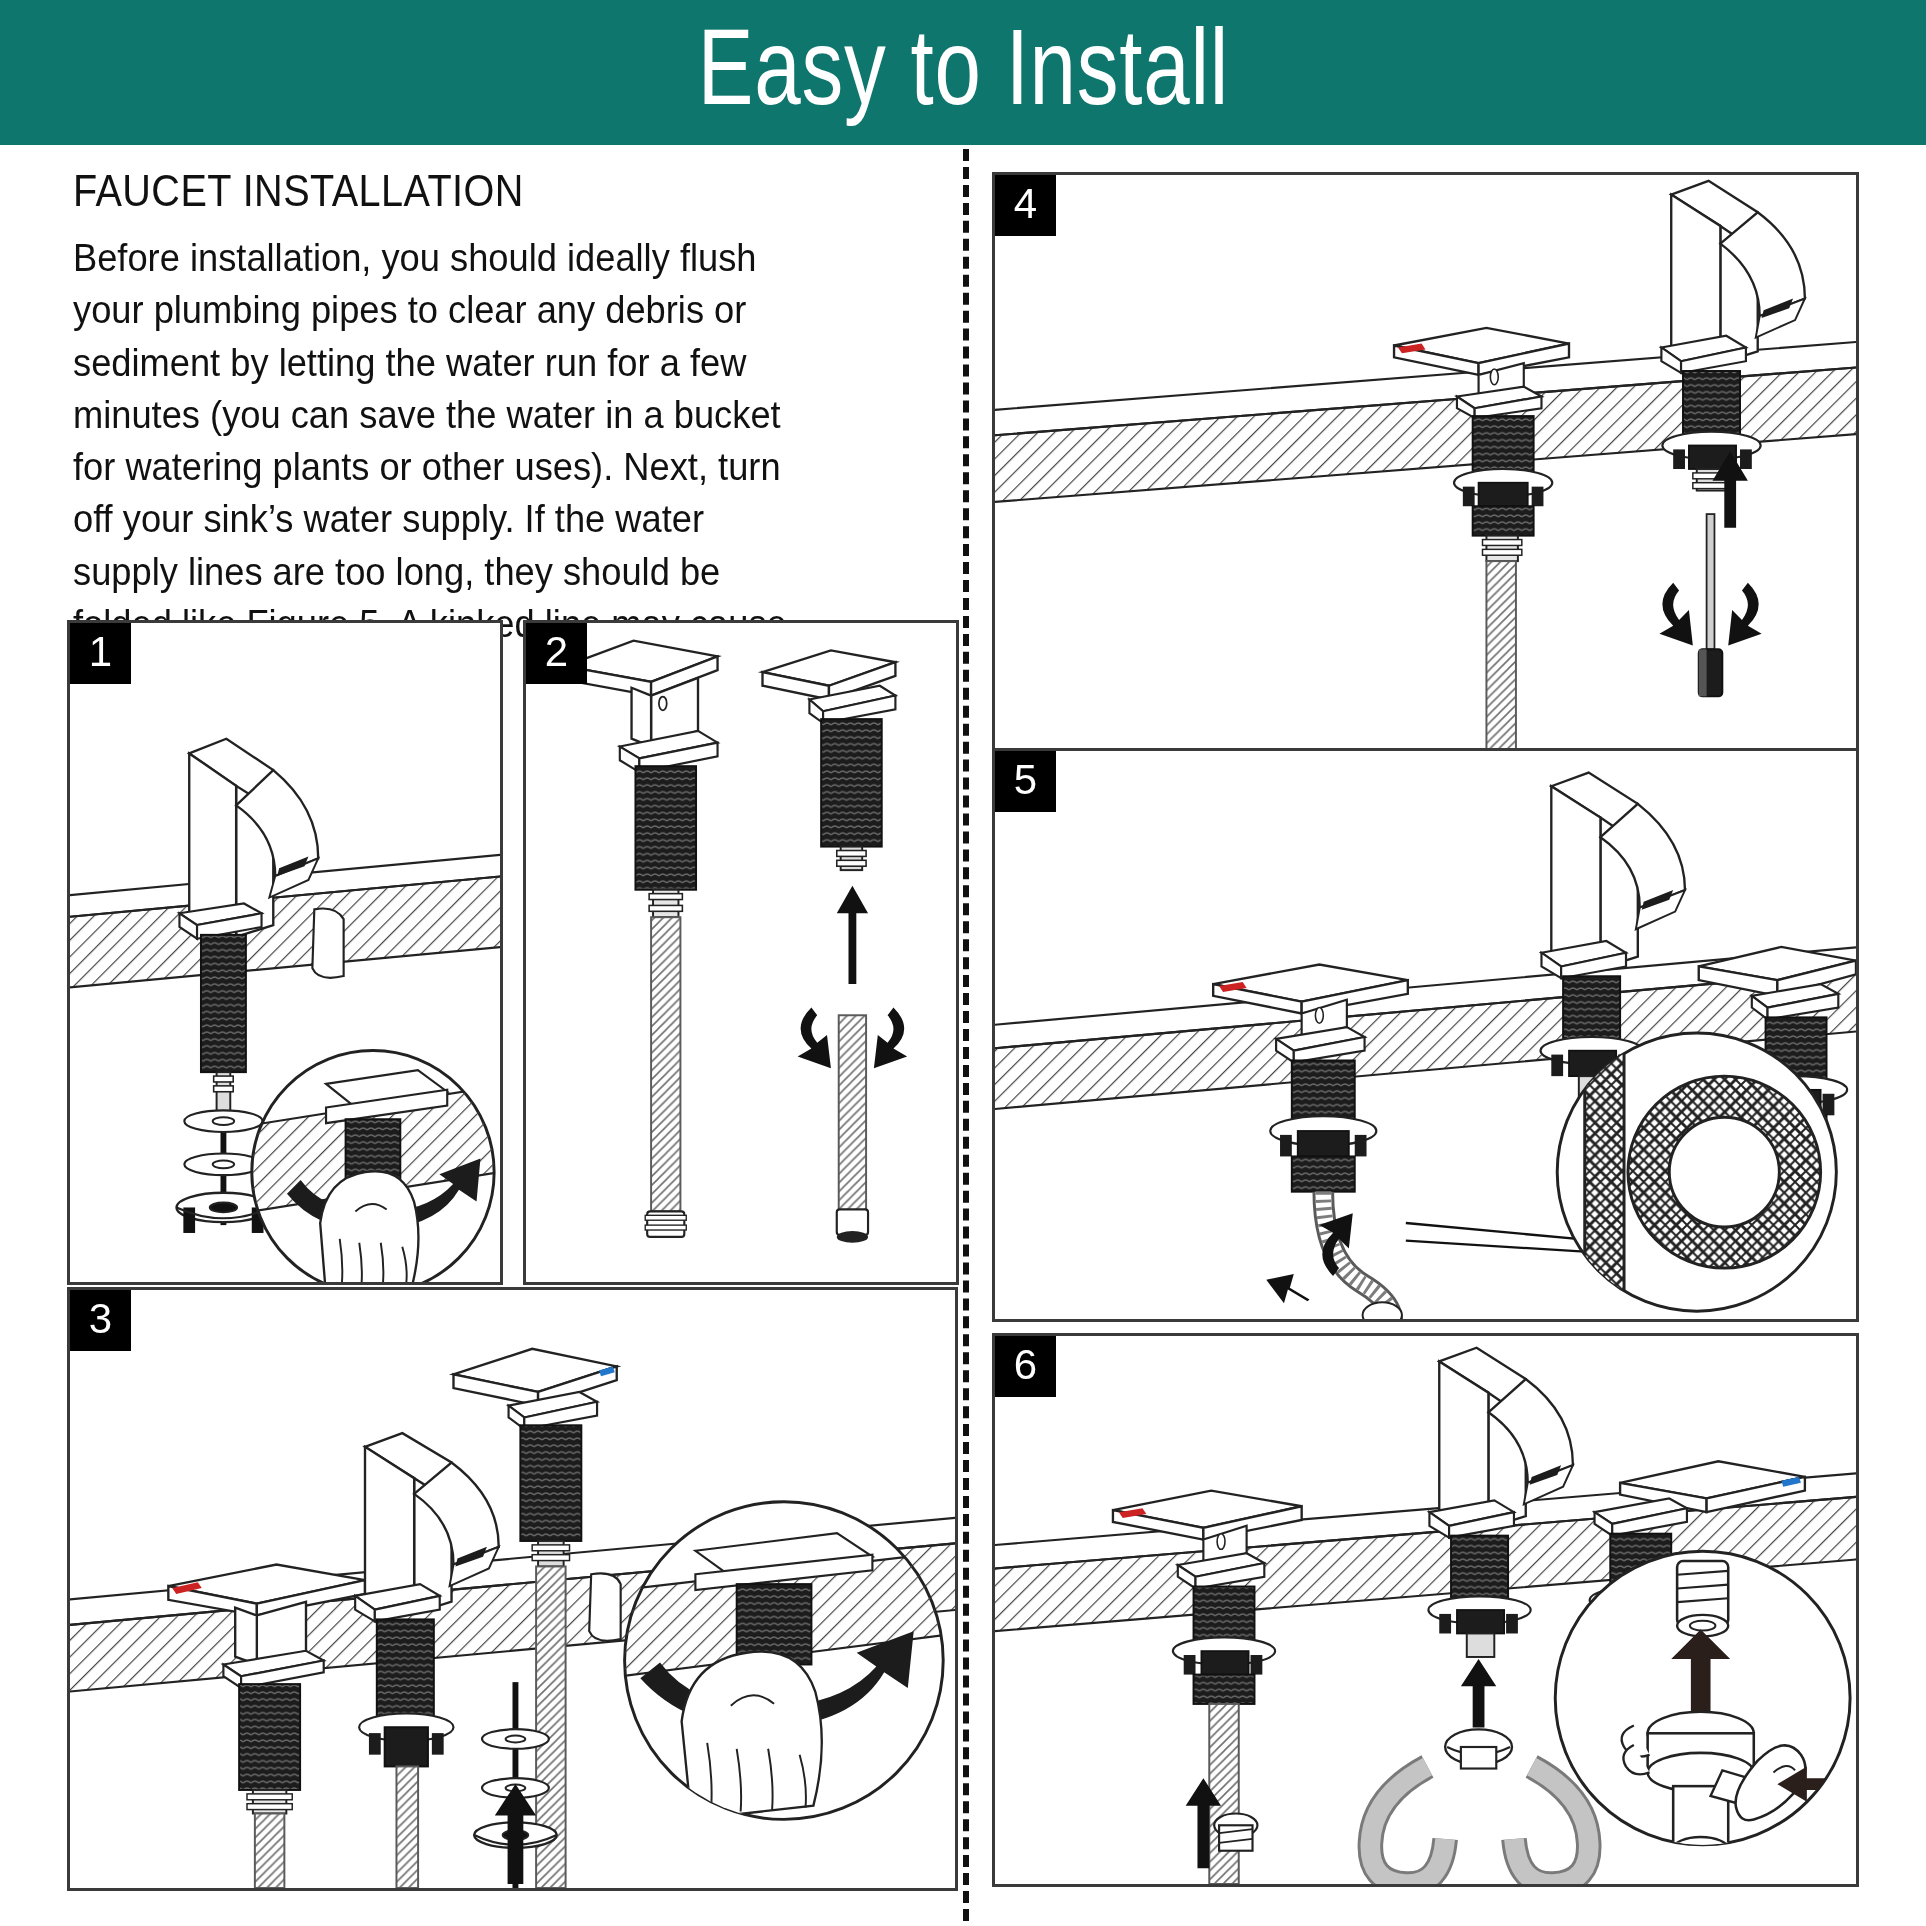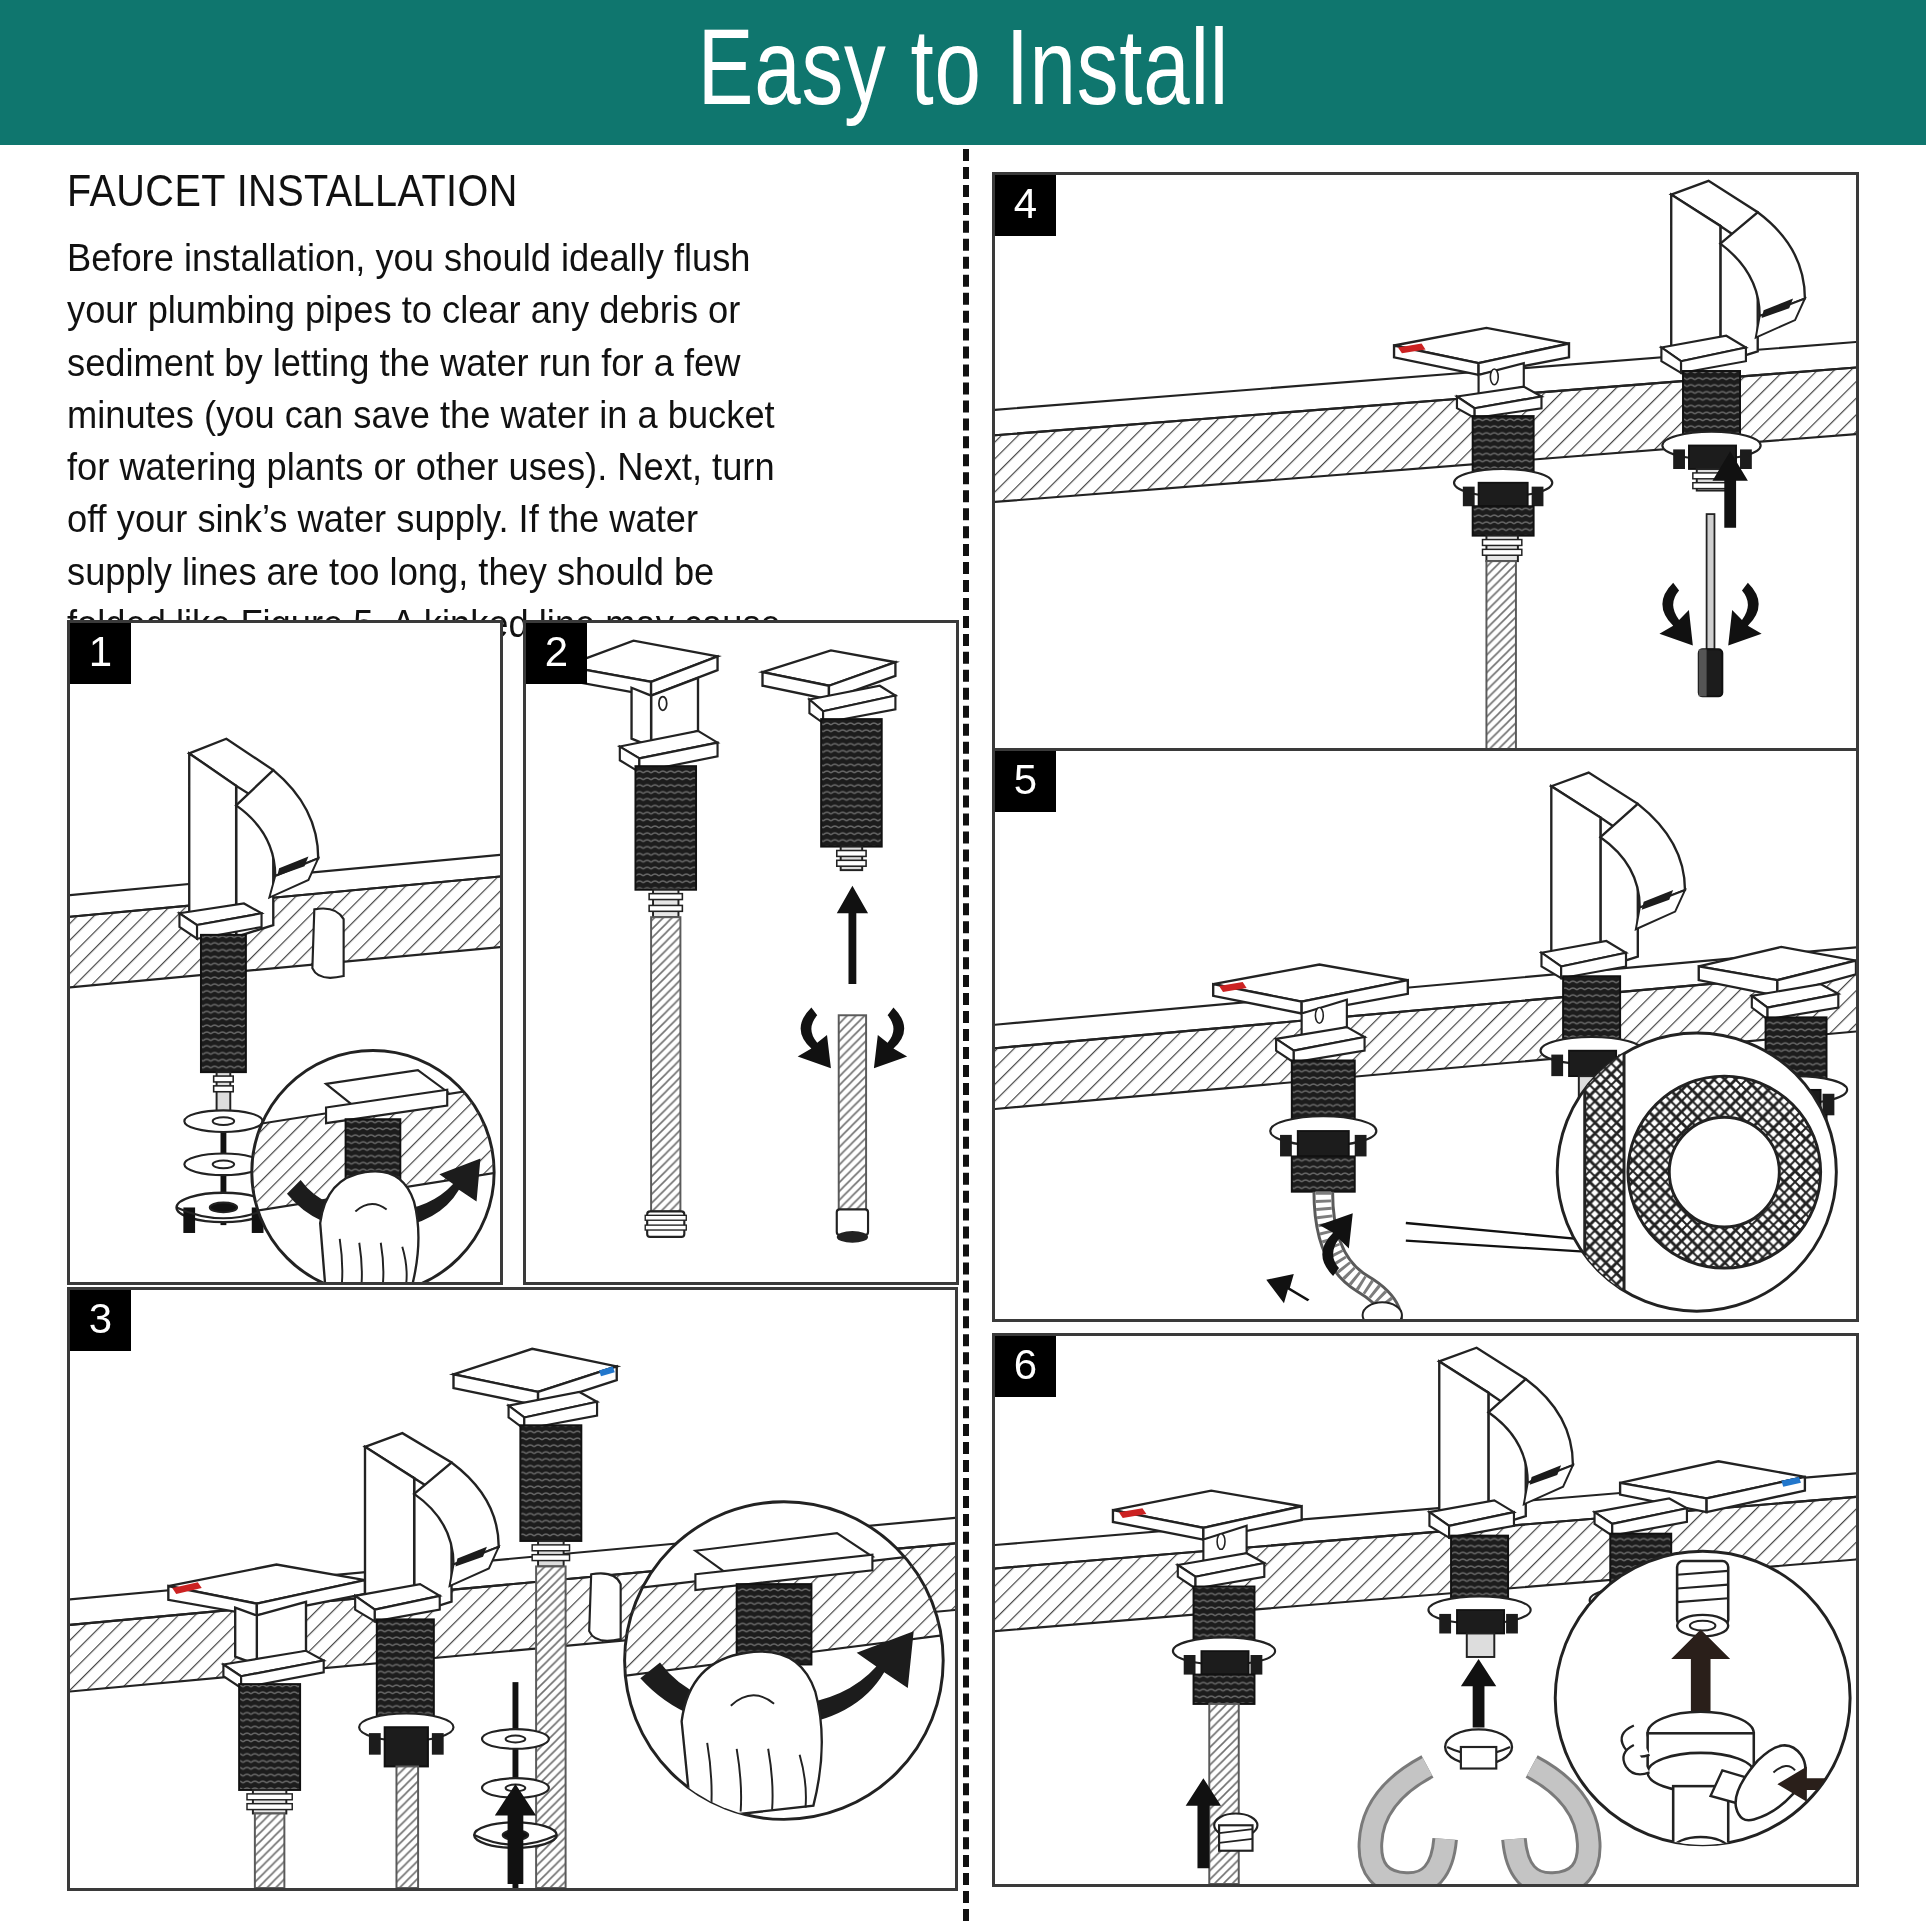"FAUCET INSTALLATION" .intro { left: 67px -> 73px }
